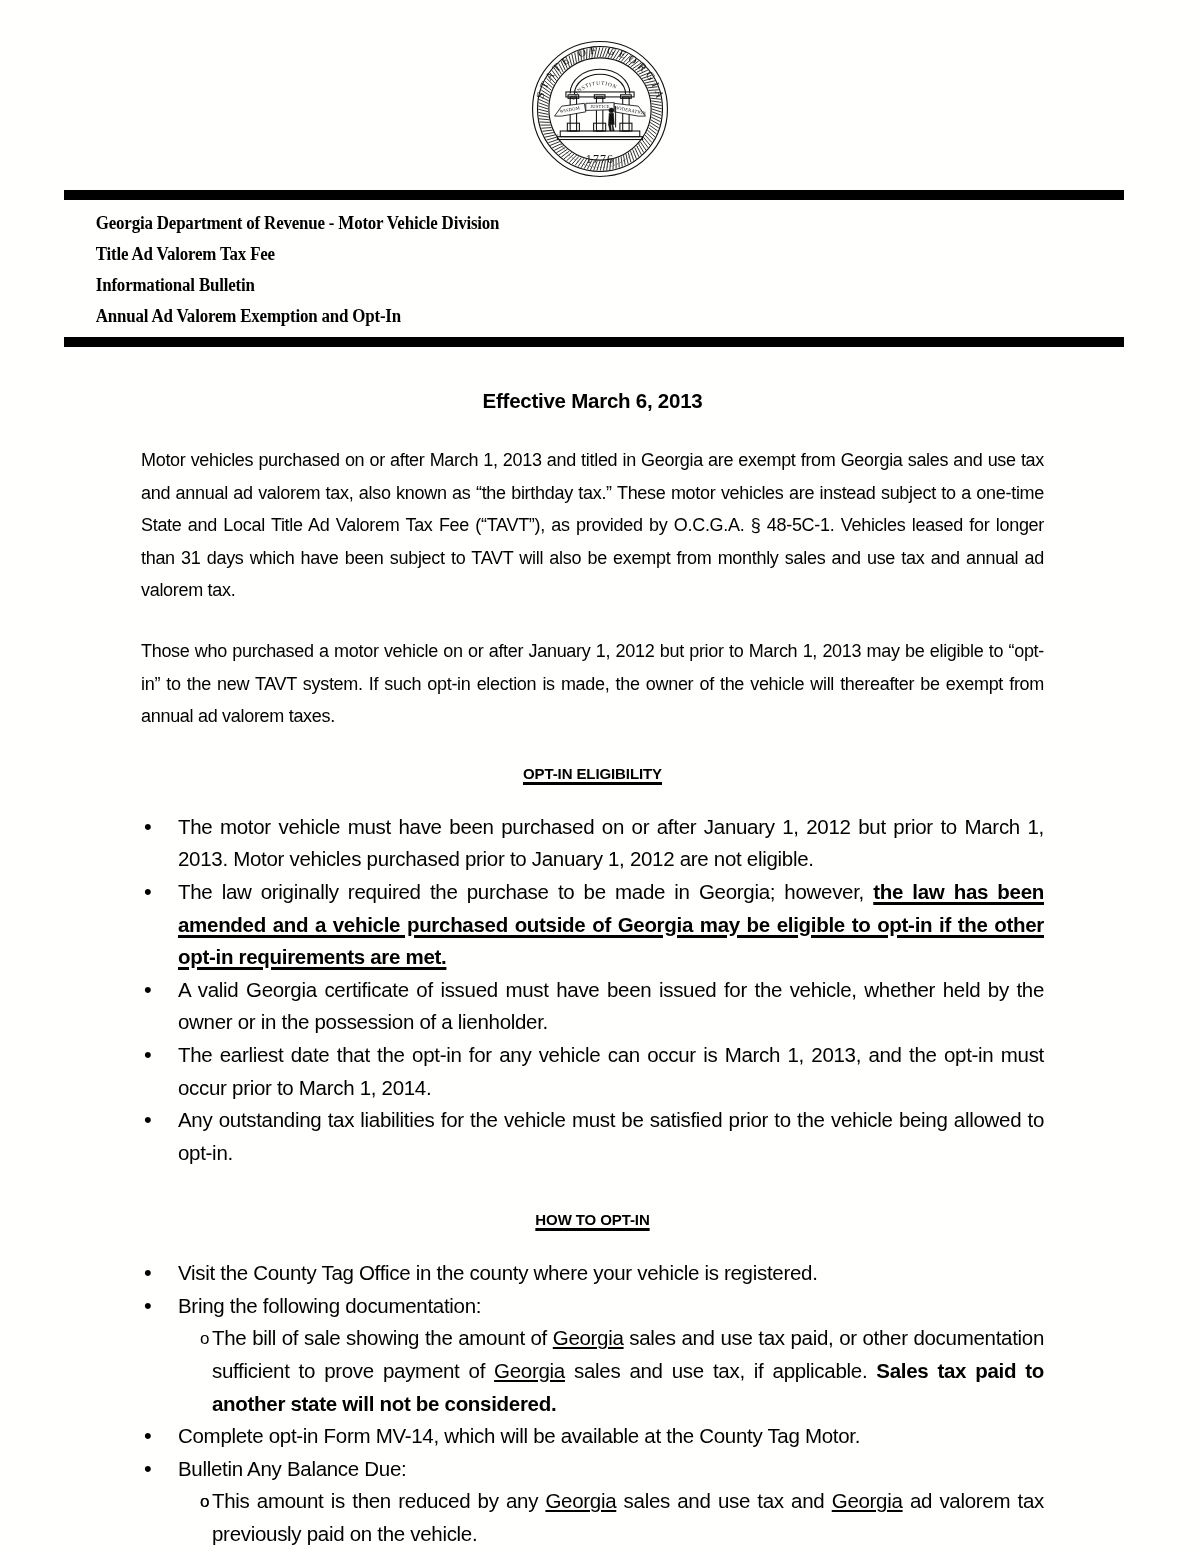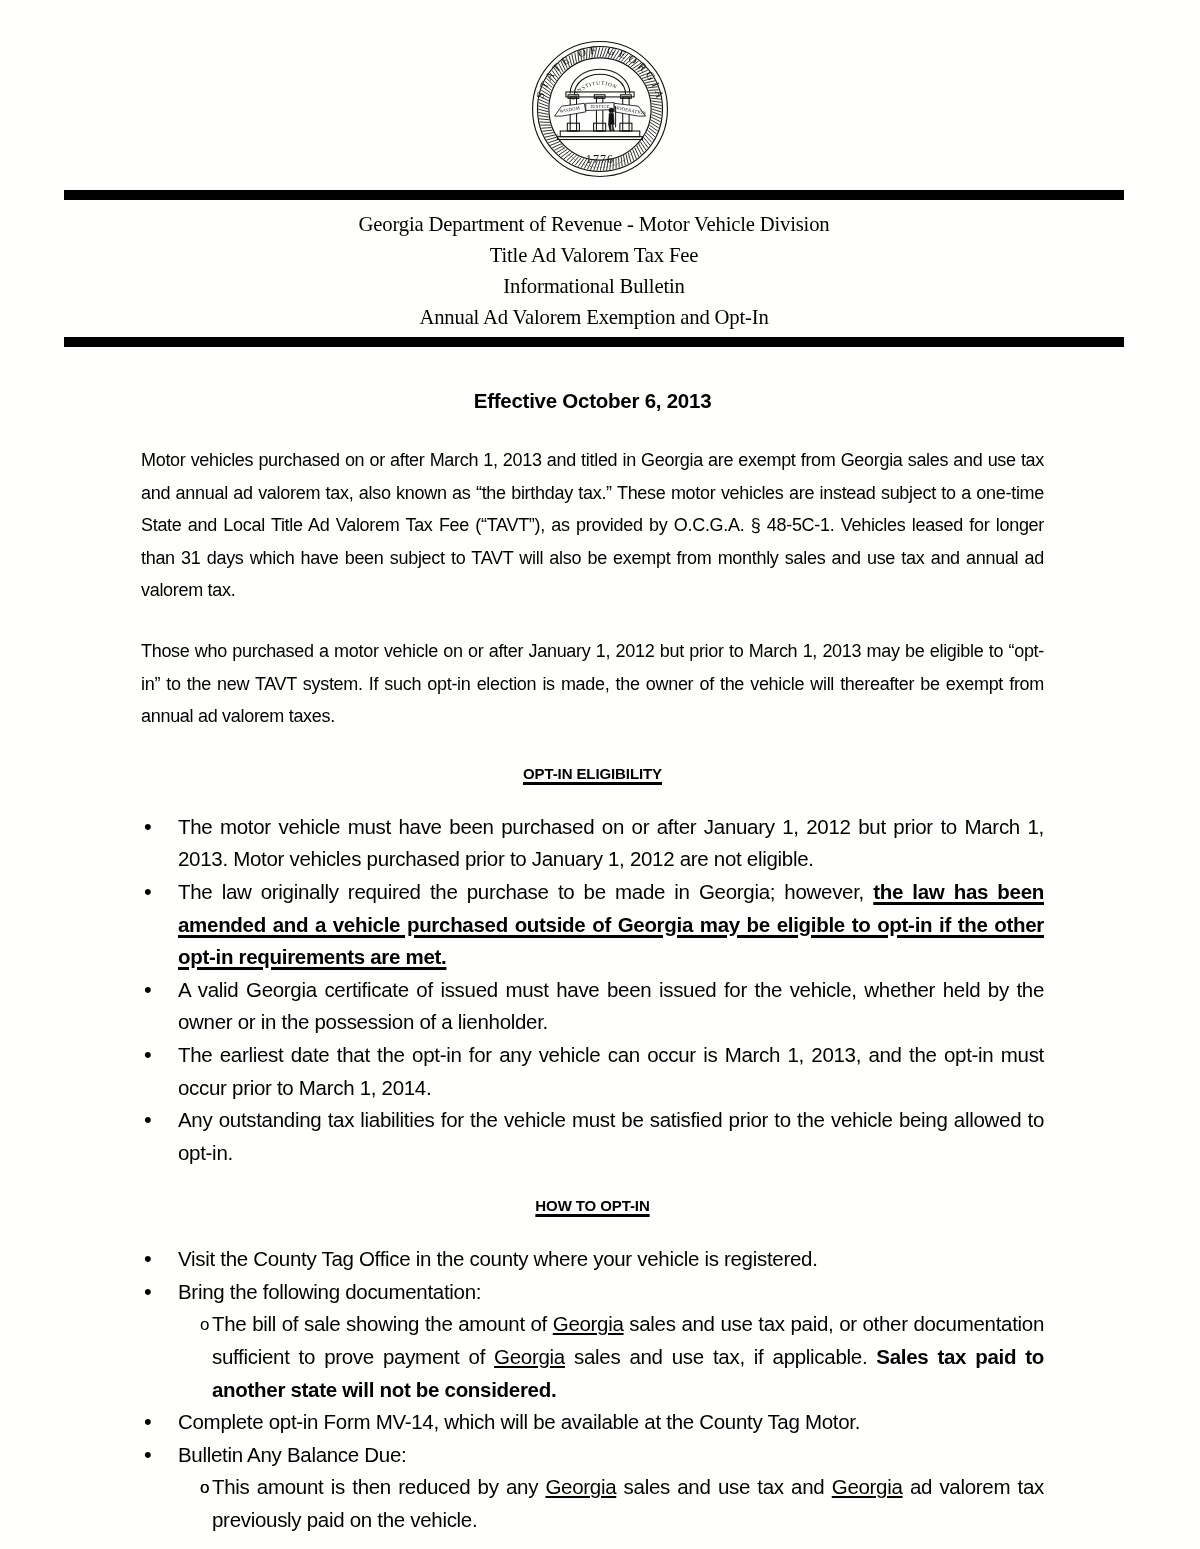"Georgia Department of Revenue -" .title-block { font-size: 22px -> 18px; font-weight: normal -> bold; text-align: center -> none }
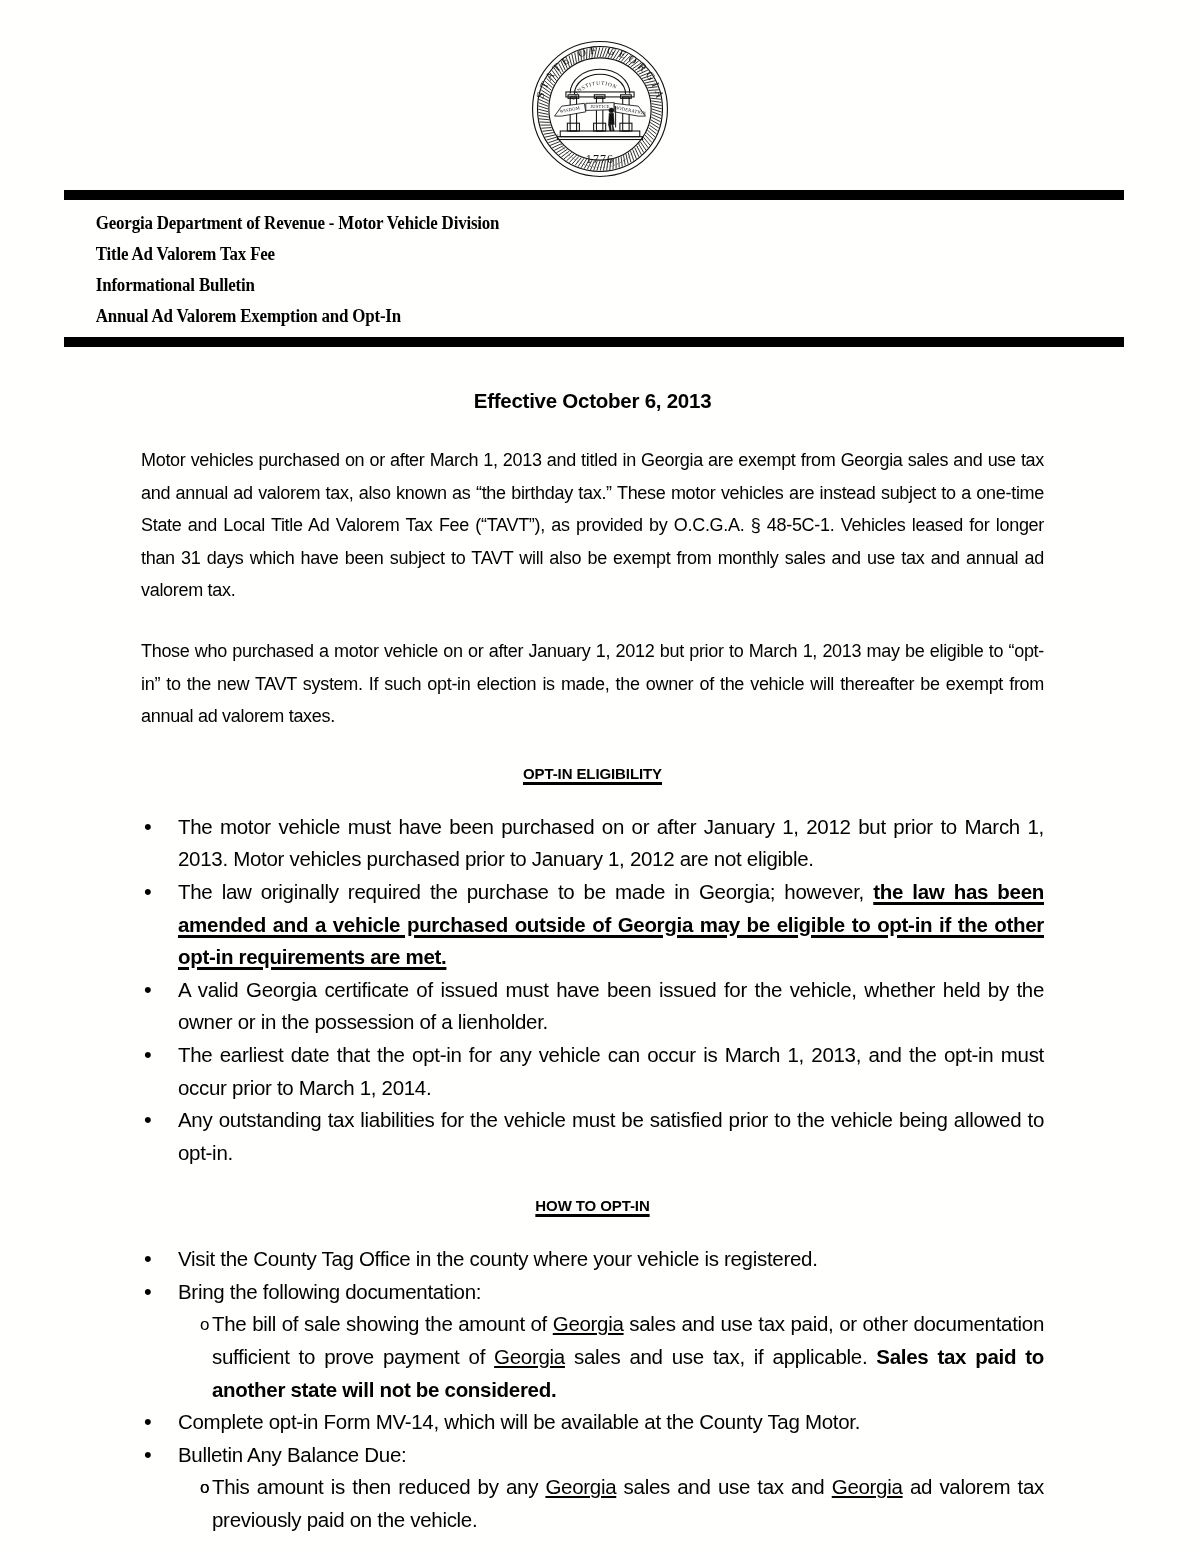"Effective October 6, 2013" div.effective { text: October -> March }
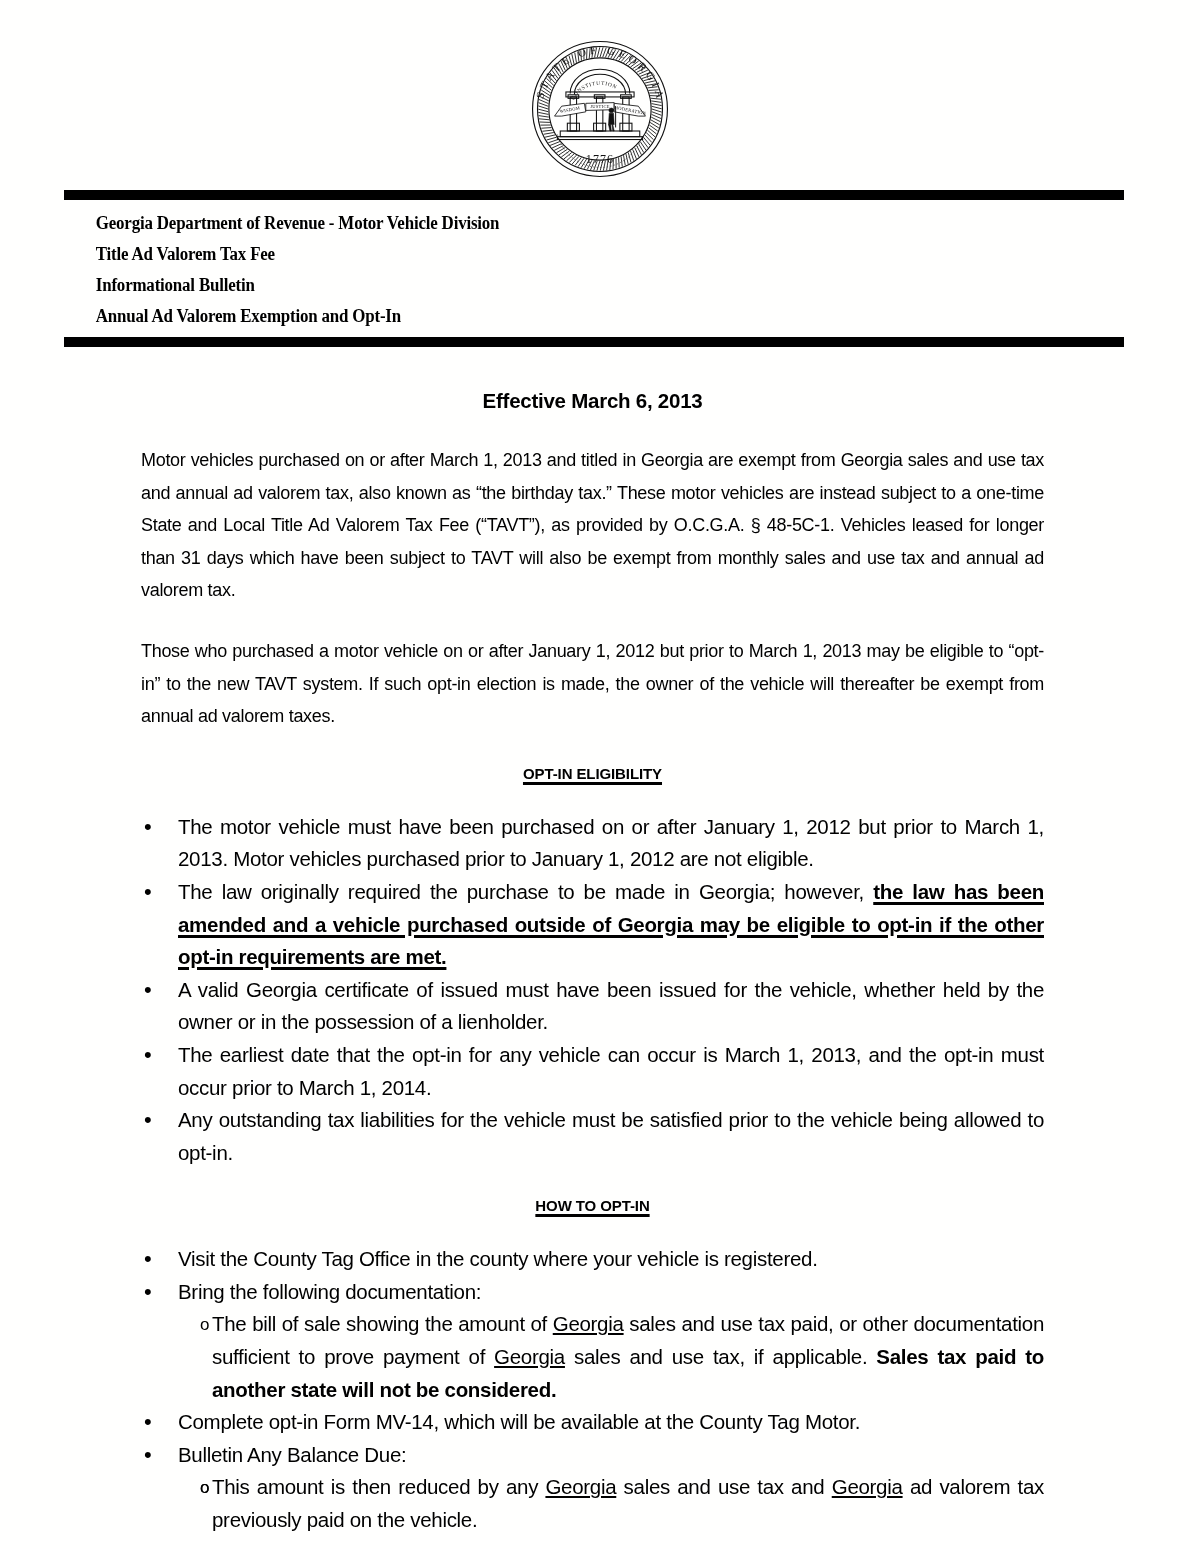"HOW TO OPT-IN" h2.section-head { margin-top: 24px -> 38px }
